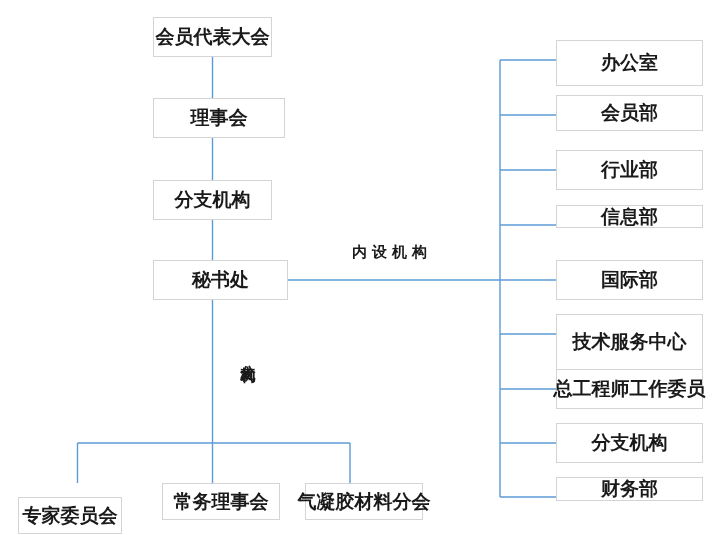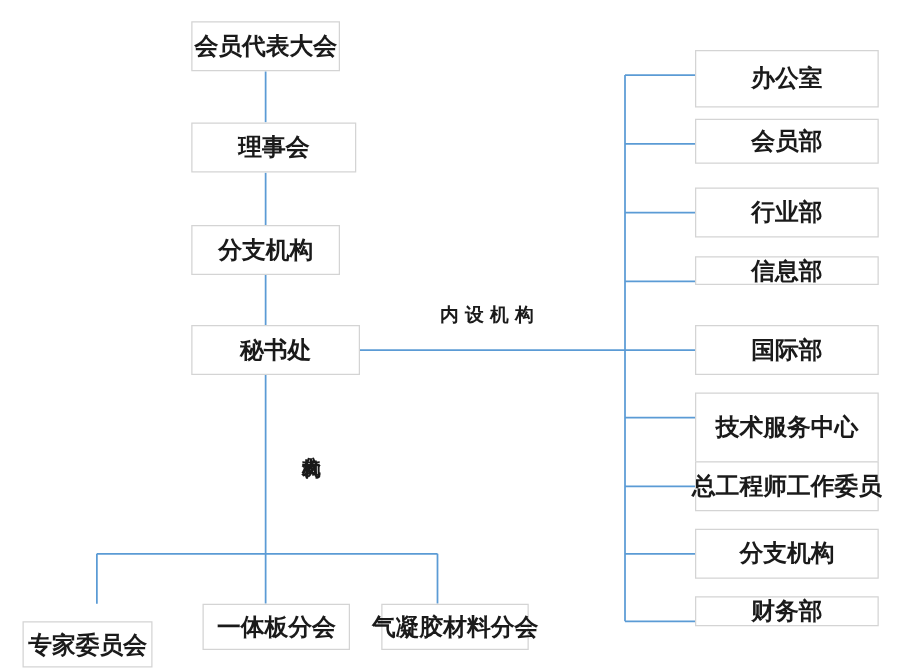"一体板分会" div.node { text: 一体板分 -> 常务理事 }
